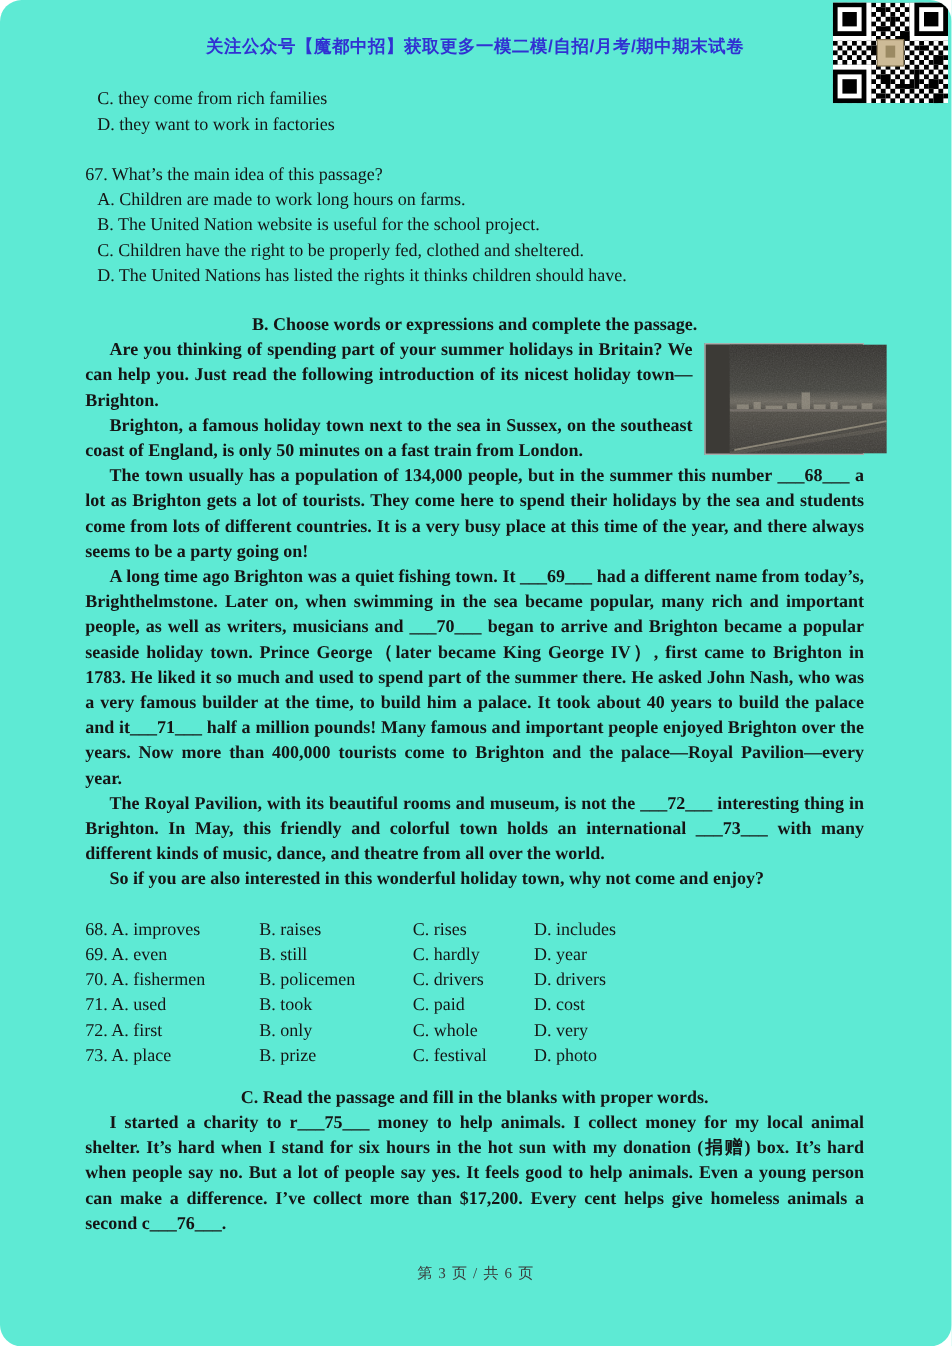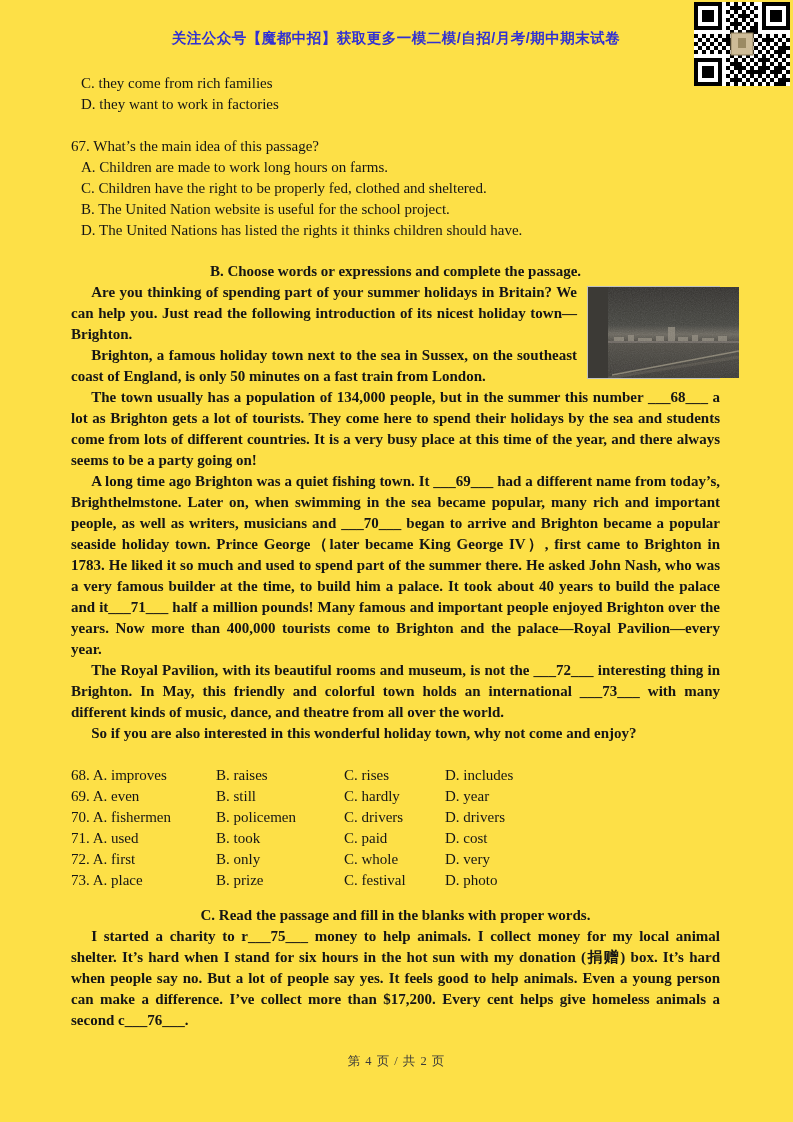"关注公众号【魔都中招】获取更多一模二模/自招/月考/期中期末试卷" .page { background: #fde047 -> #5eead4; border-radius: none -> 18px }
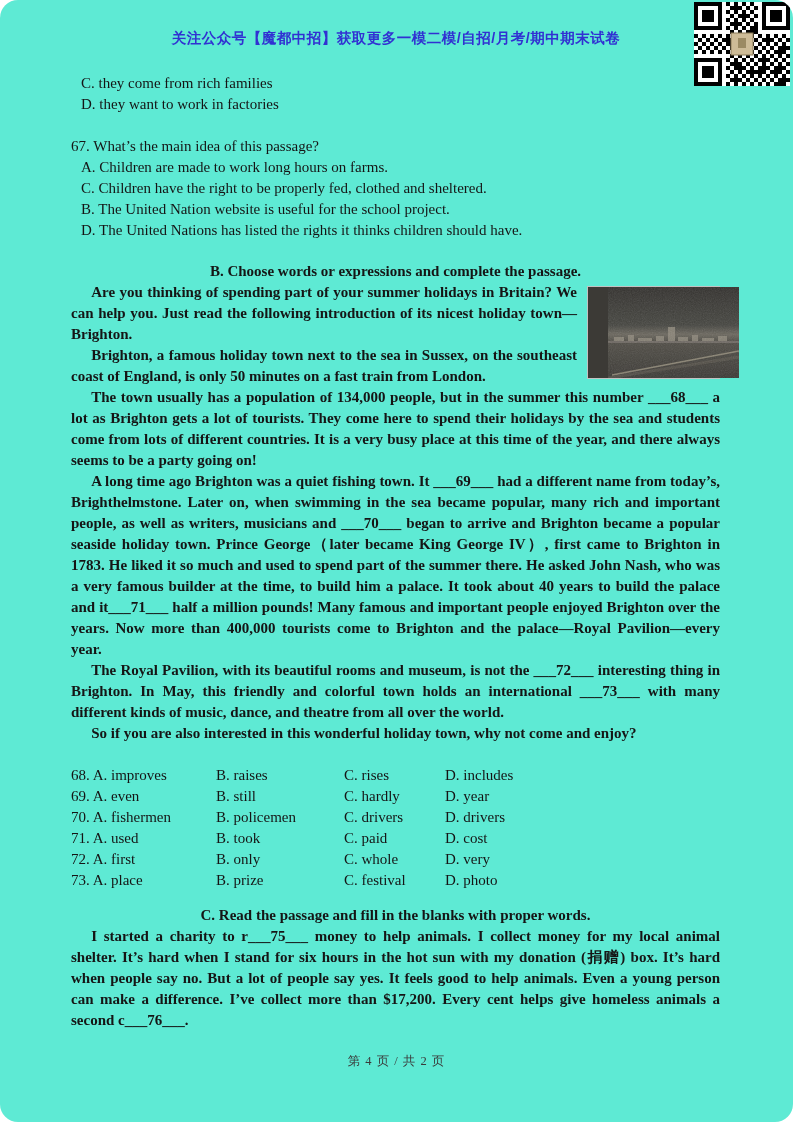"C. Children have the right" div.opt-line { order: before "B. The United Nation website" -> after "B. The United Nation website" }
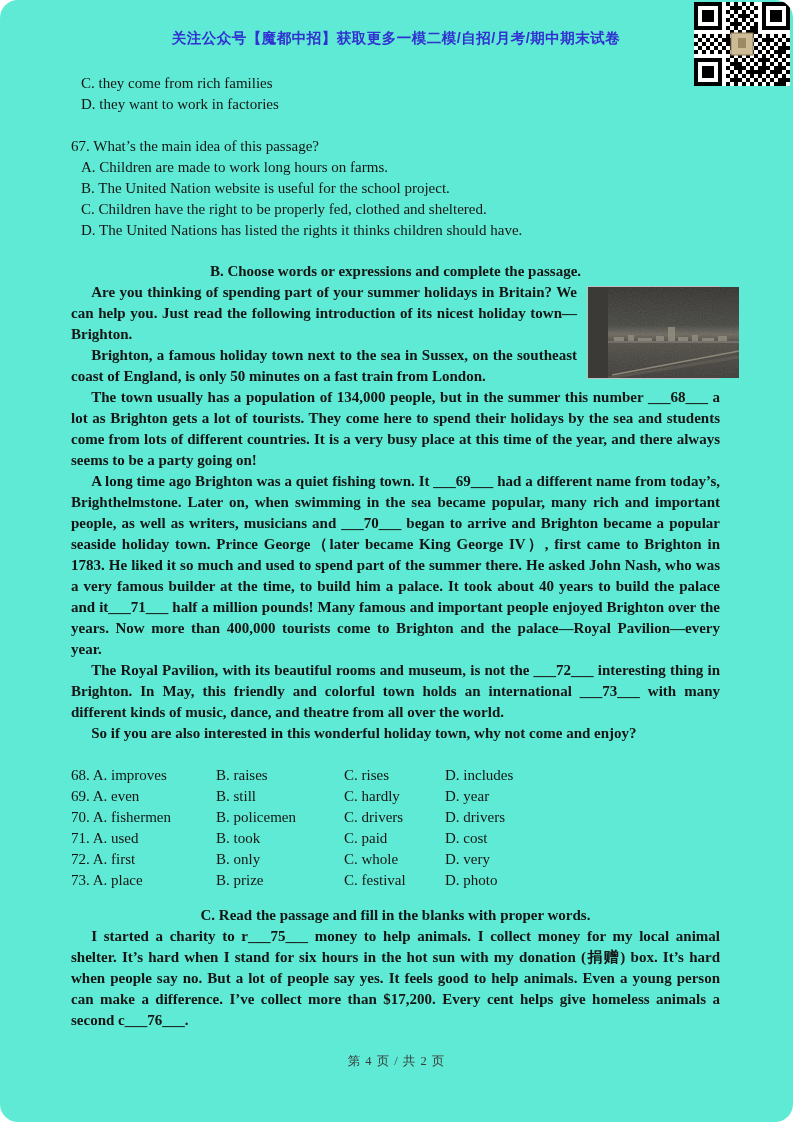"第 4 页 / 共" div.footer { text: 4 页 / 共 2 -> 3 页 / 共 6 }
